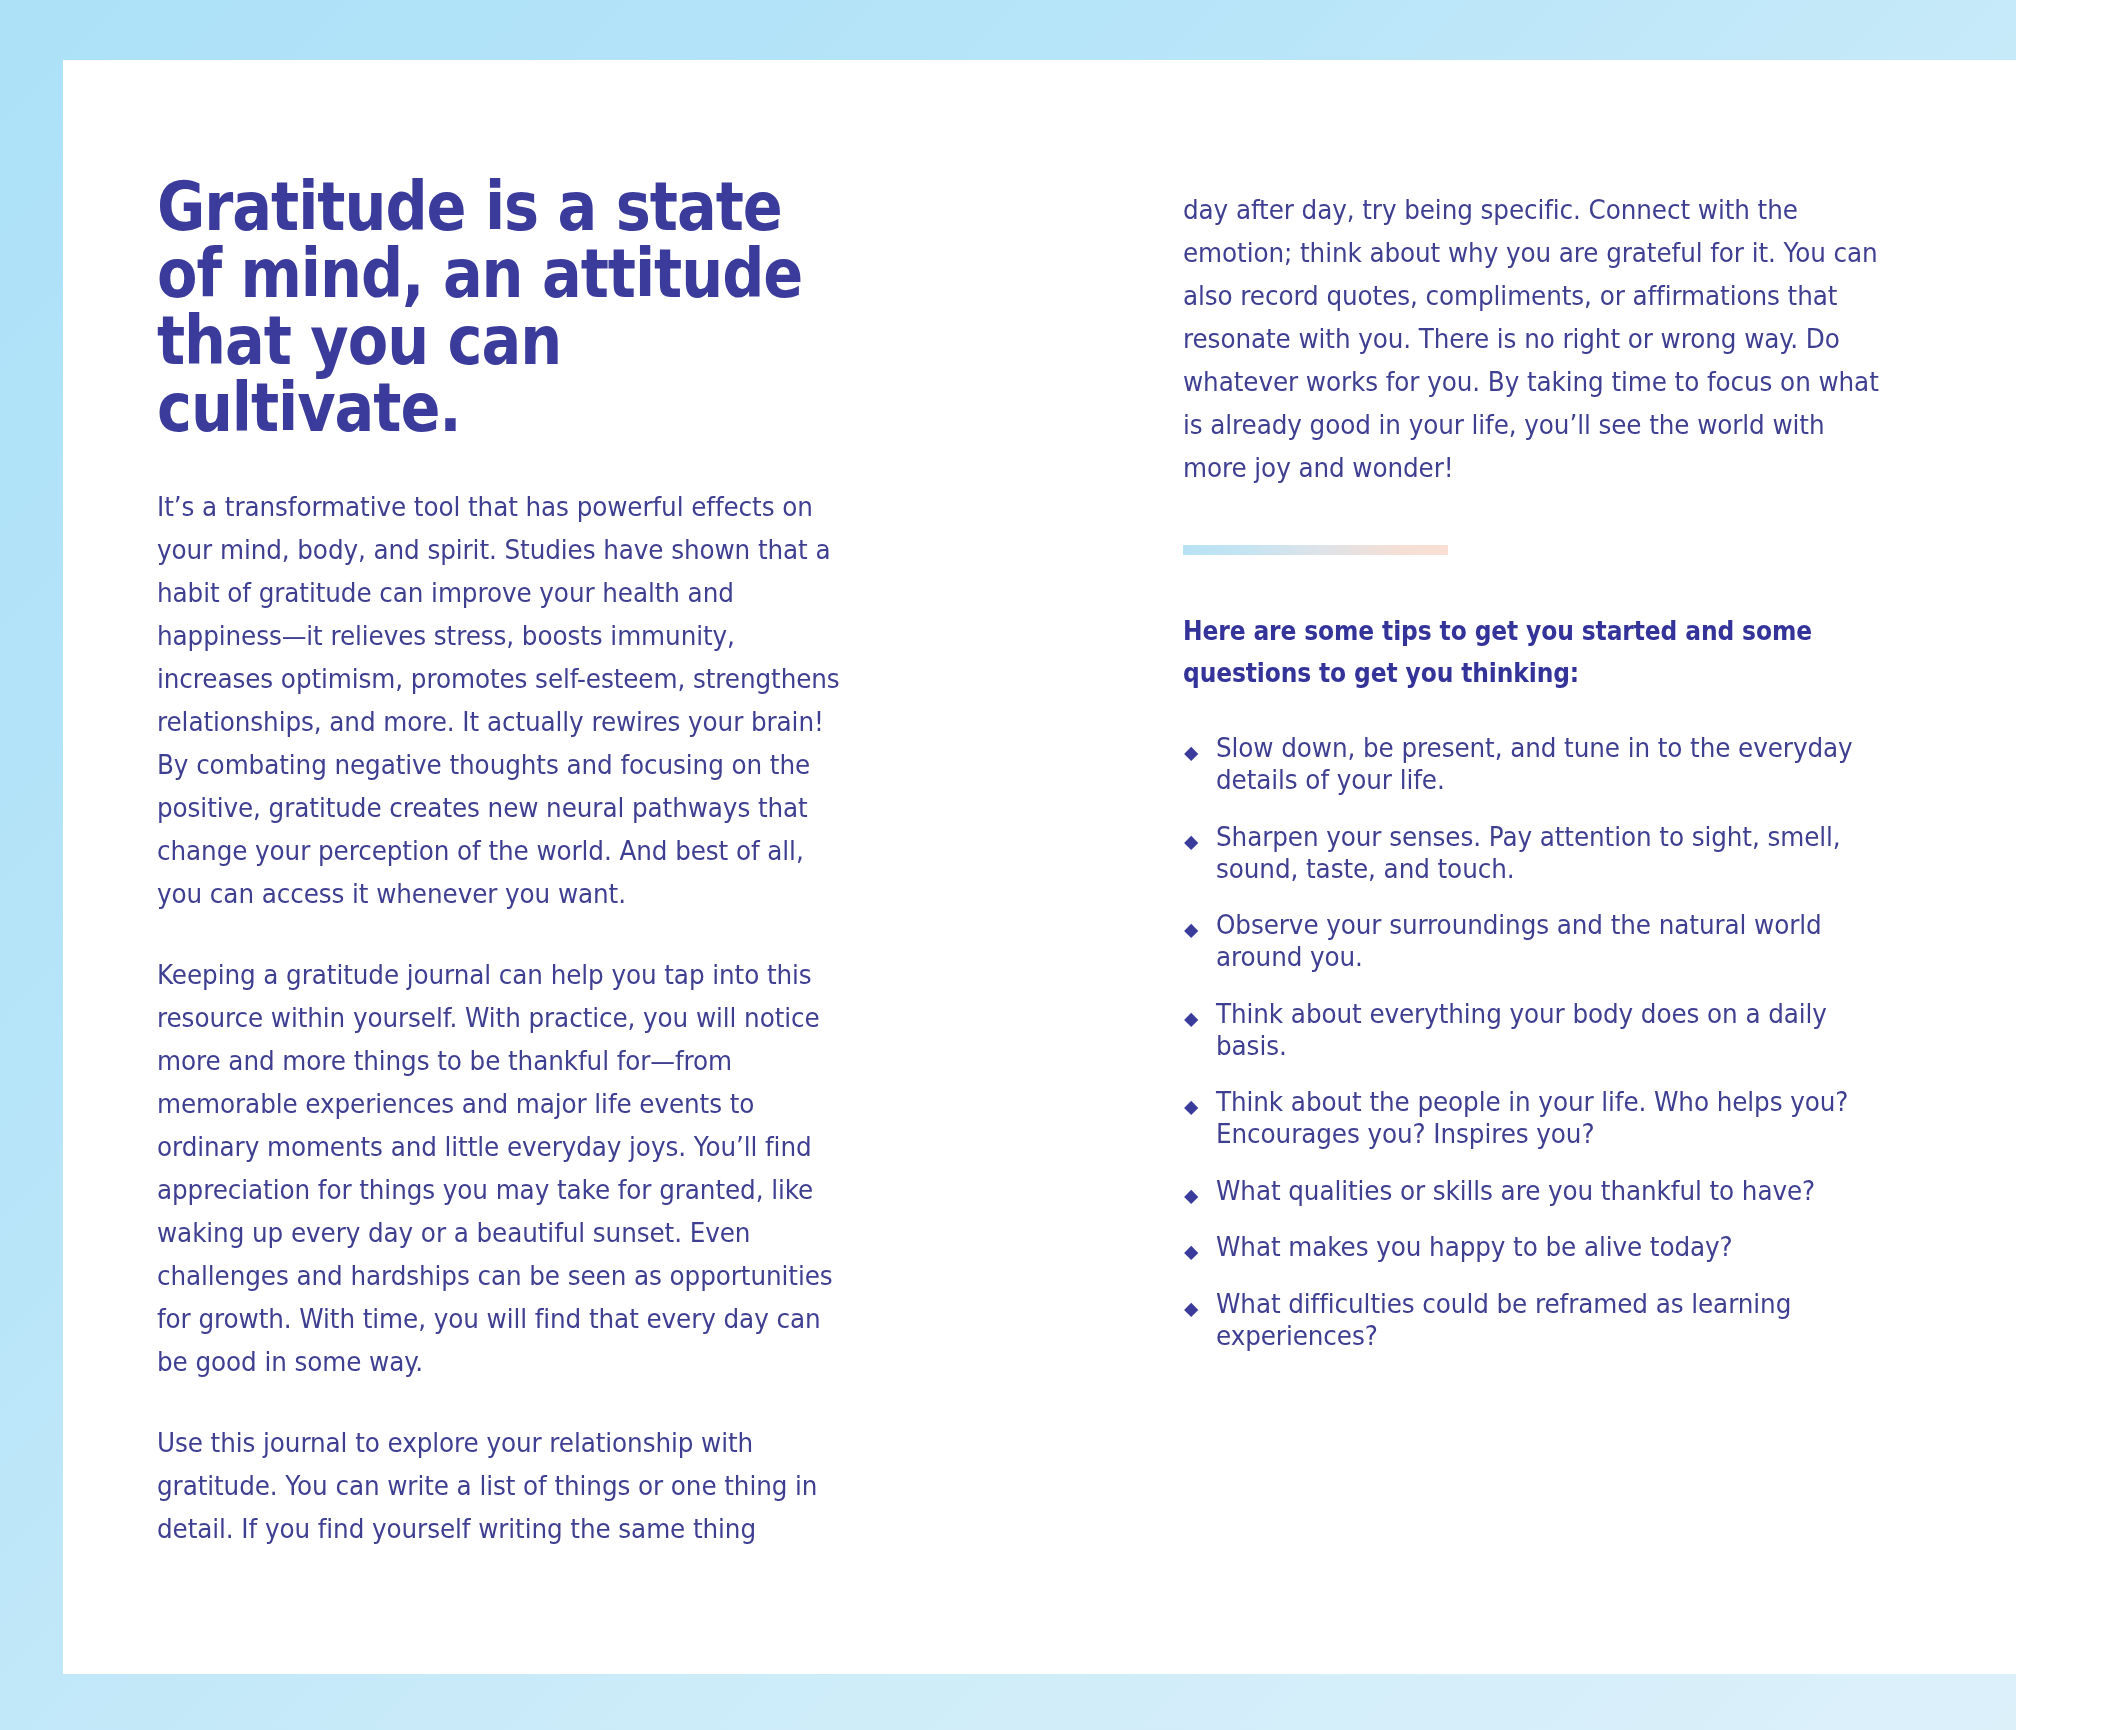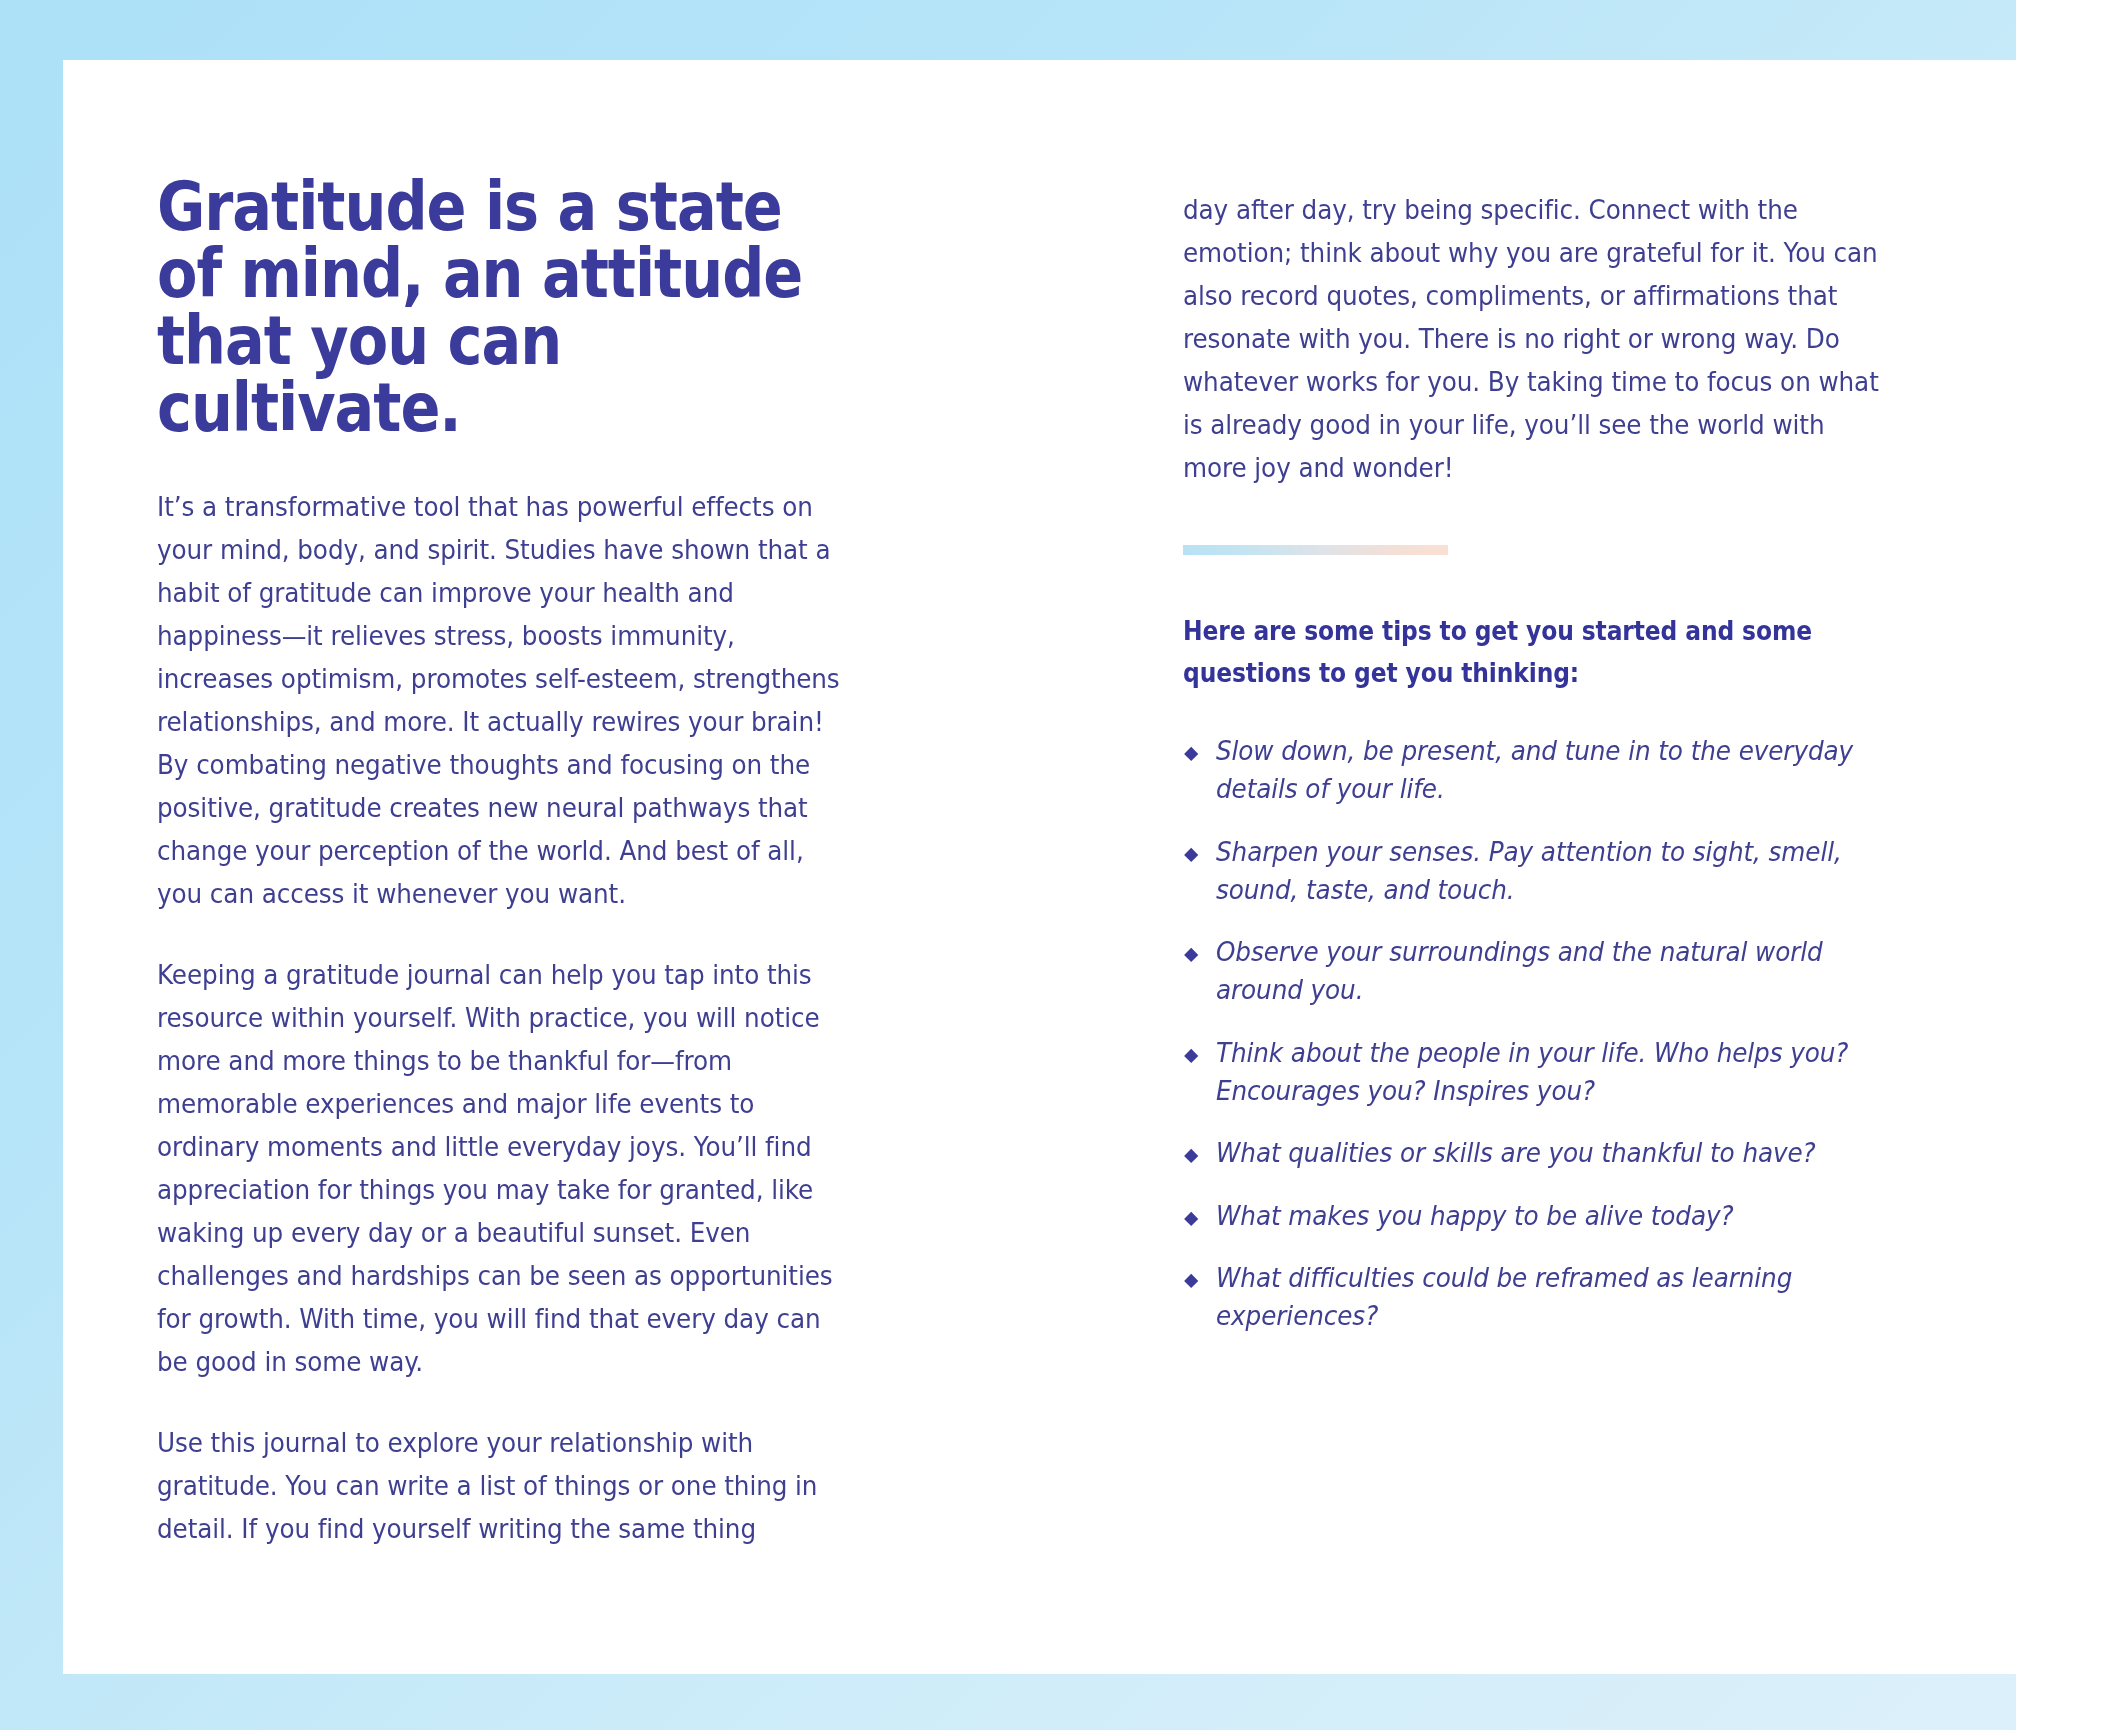"Slow down, be present, and" .tip-item { font-style: italic -> none; line-height: 38px -> 32px }
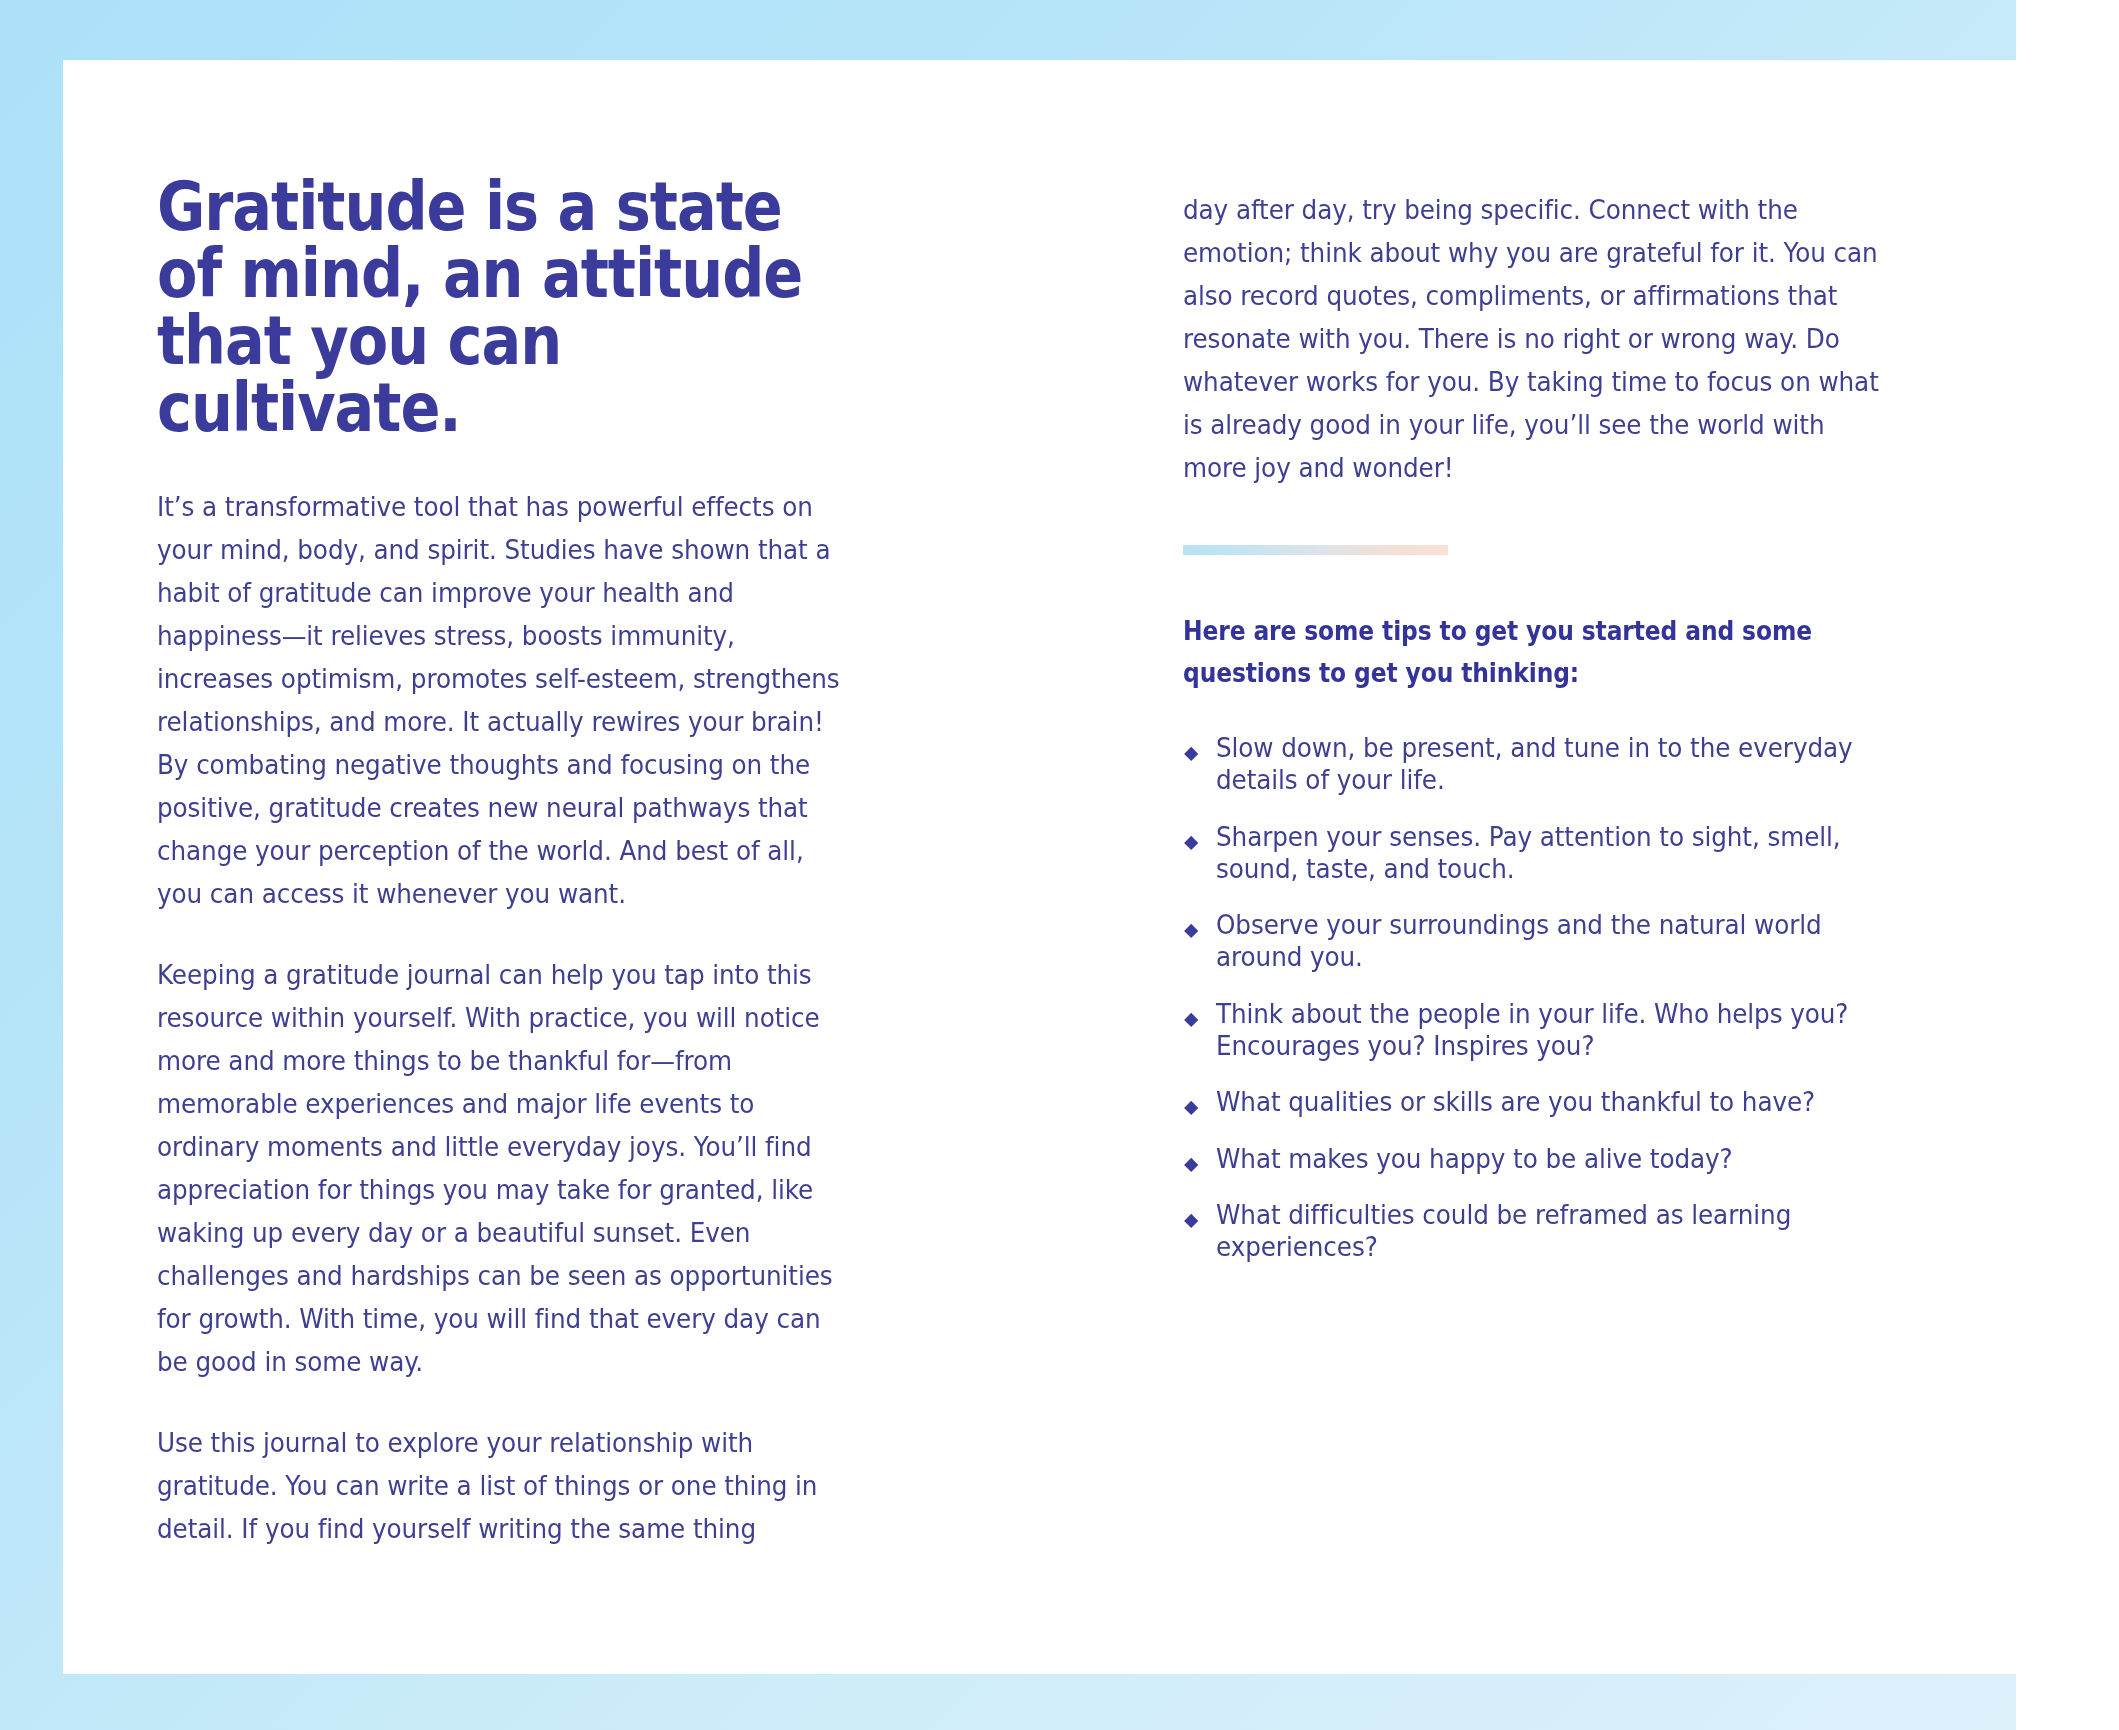"Think about everything your body" li.tip-item { html: none -> <li> <span></span> <span>Think about everything your body does on a daily basis.</span> </li> }
